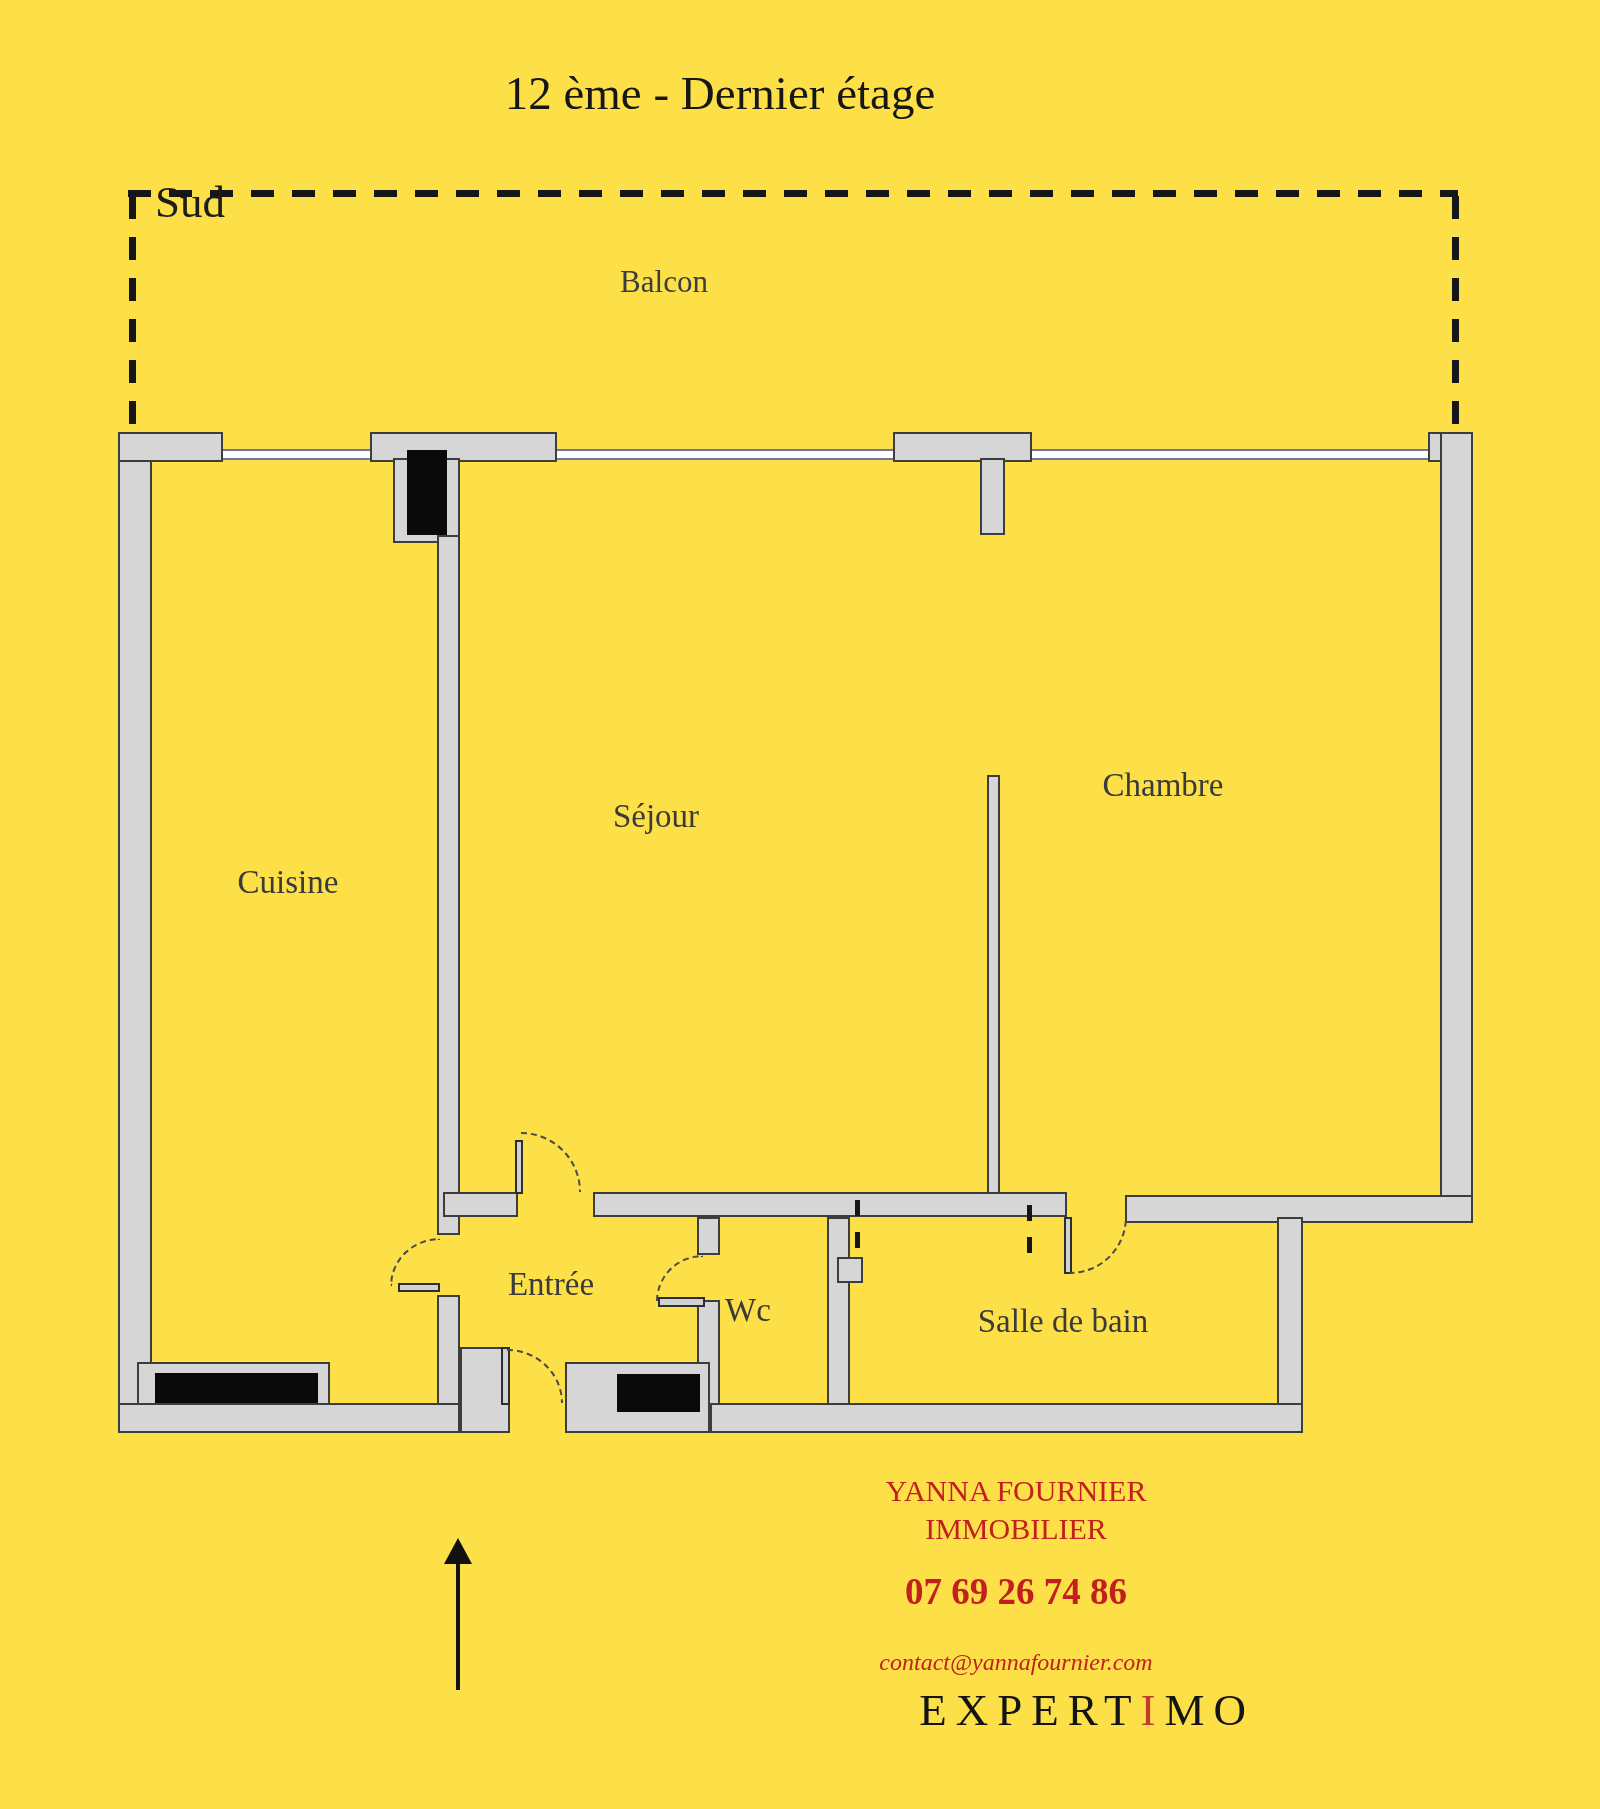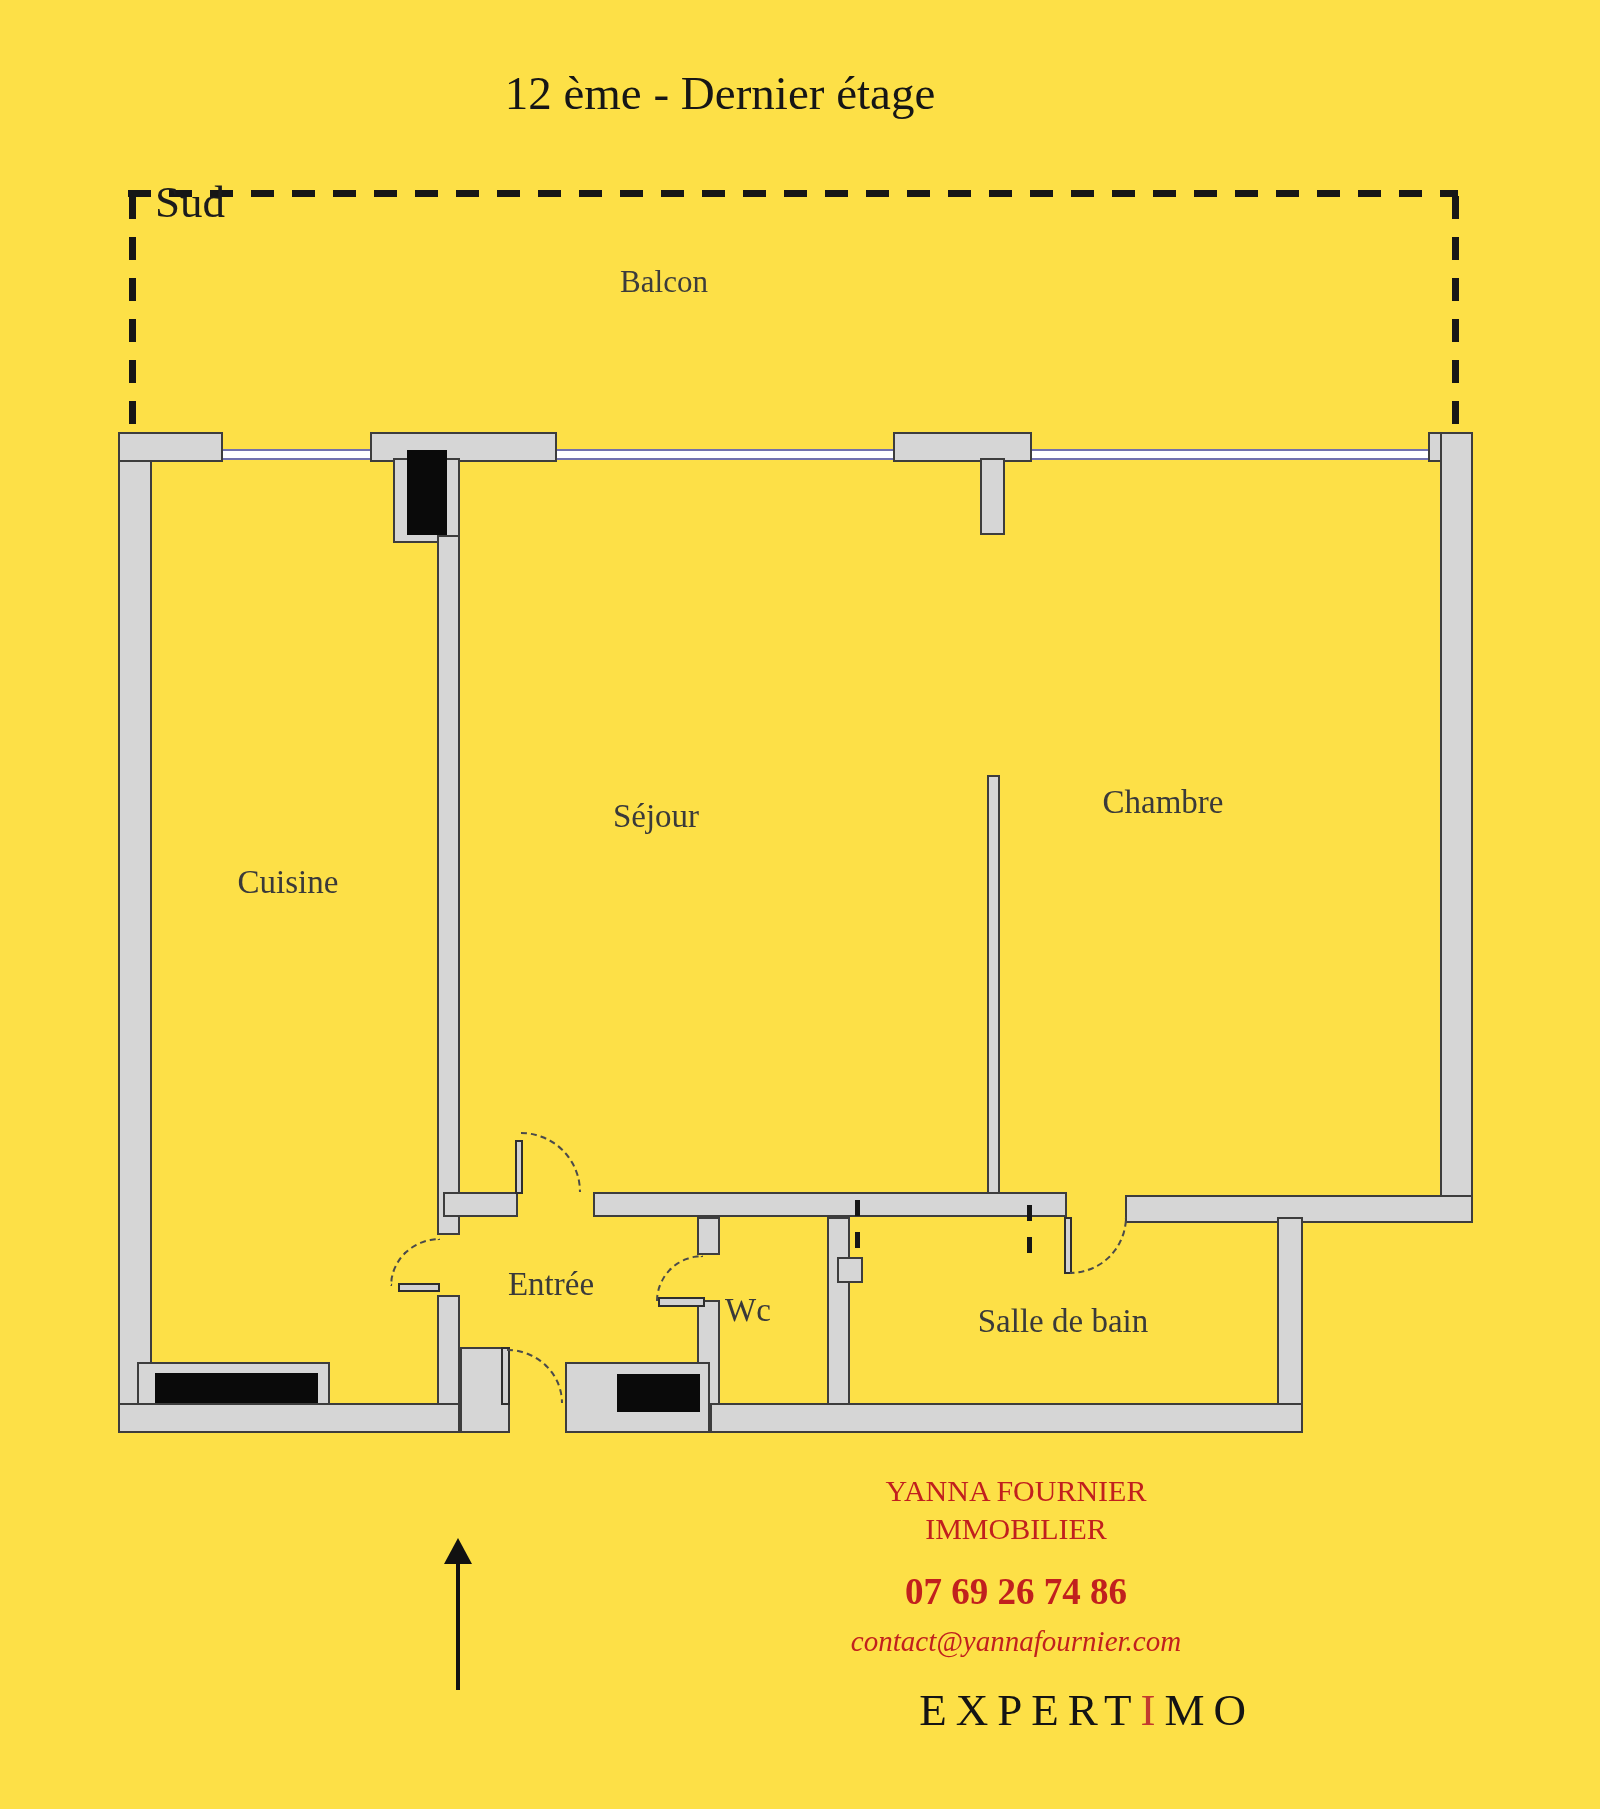"Chambre" div.room-label { top: 784px -> 767px }
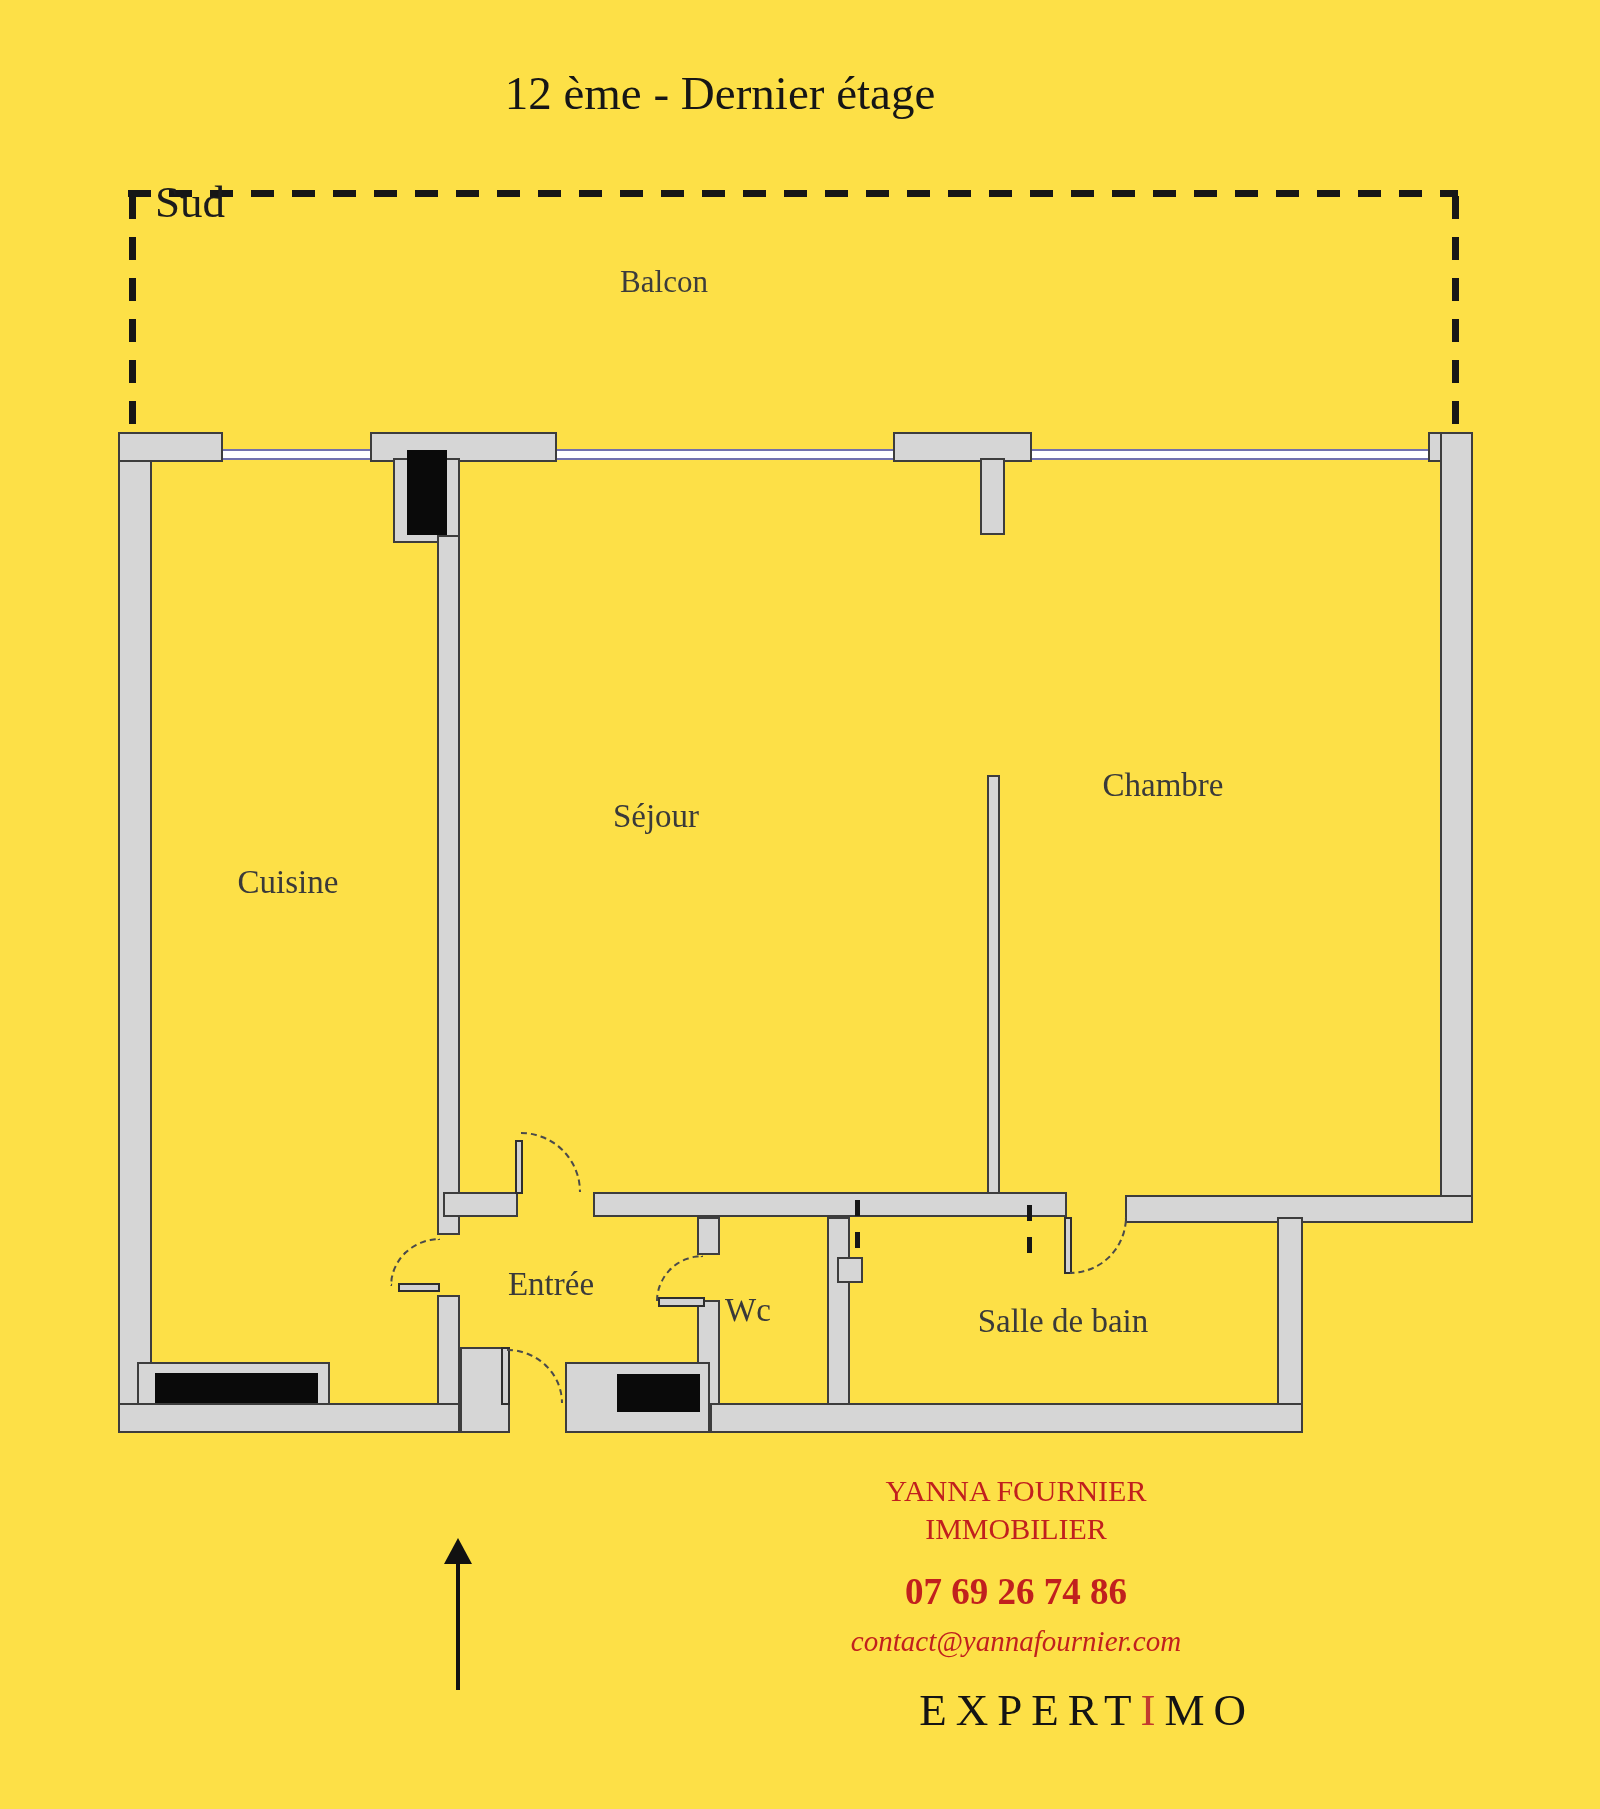"contact@yannafournier.com" .footer .email { font-size: 29px -> 24px; margin-top: 12px -> 36px }
